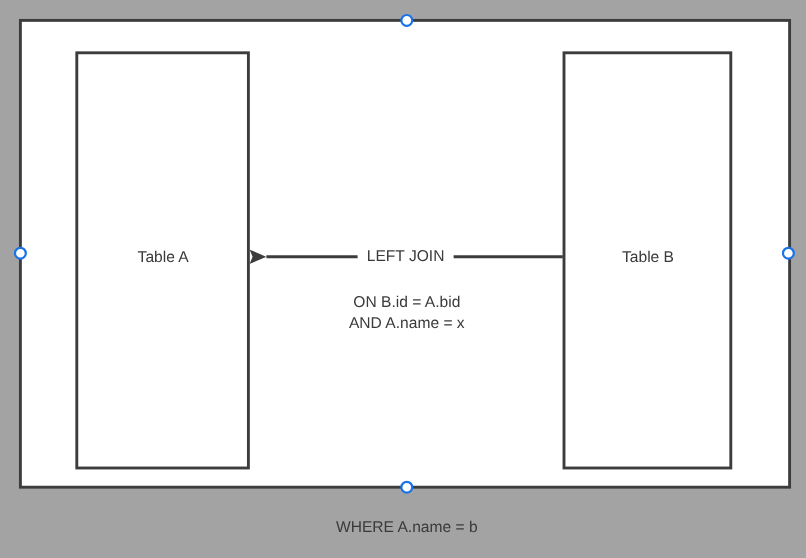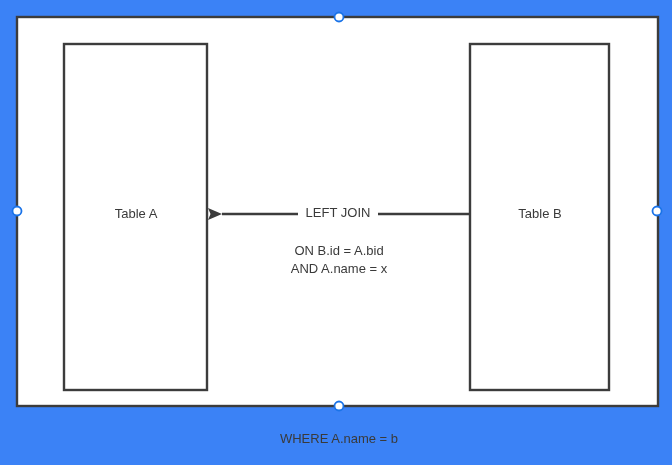"Table A" #canvas { background: #3b82f6 -> #a3a3a3 }
